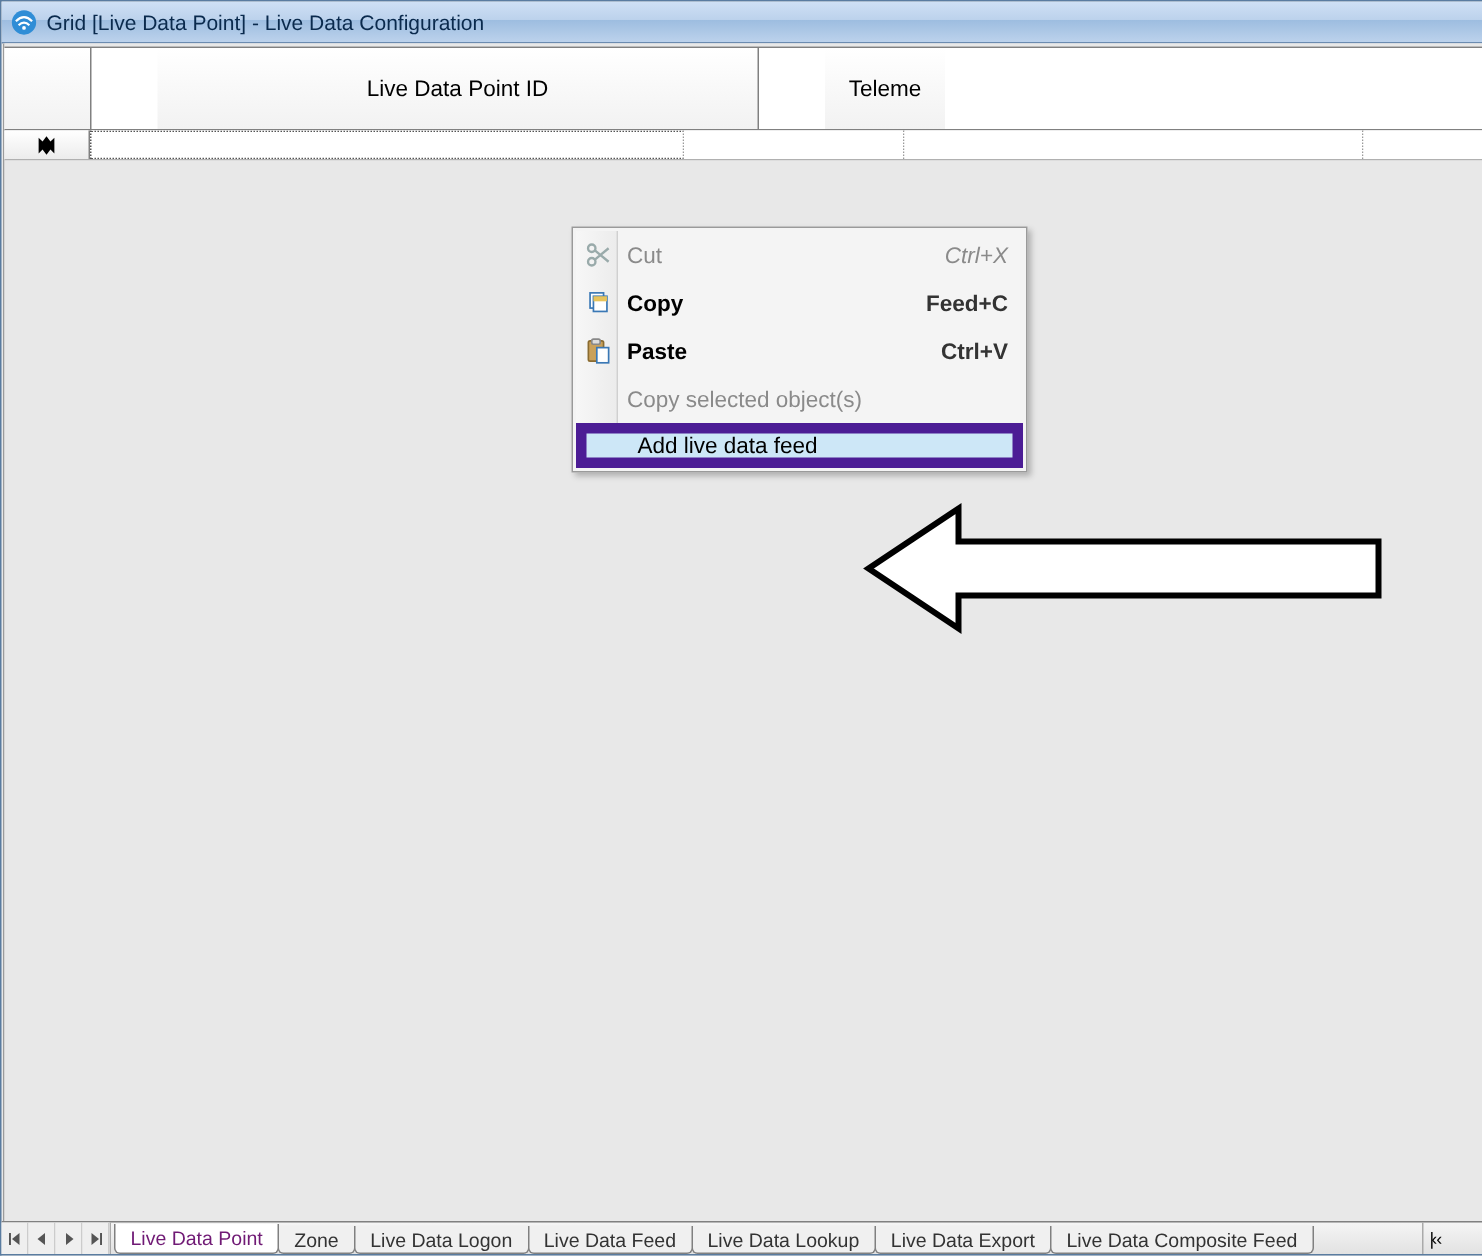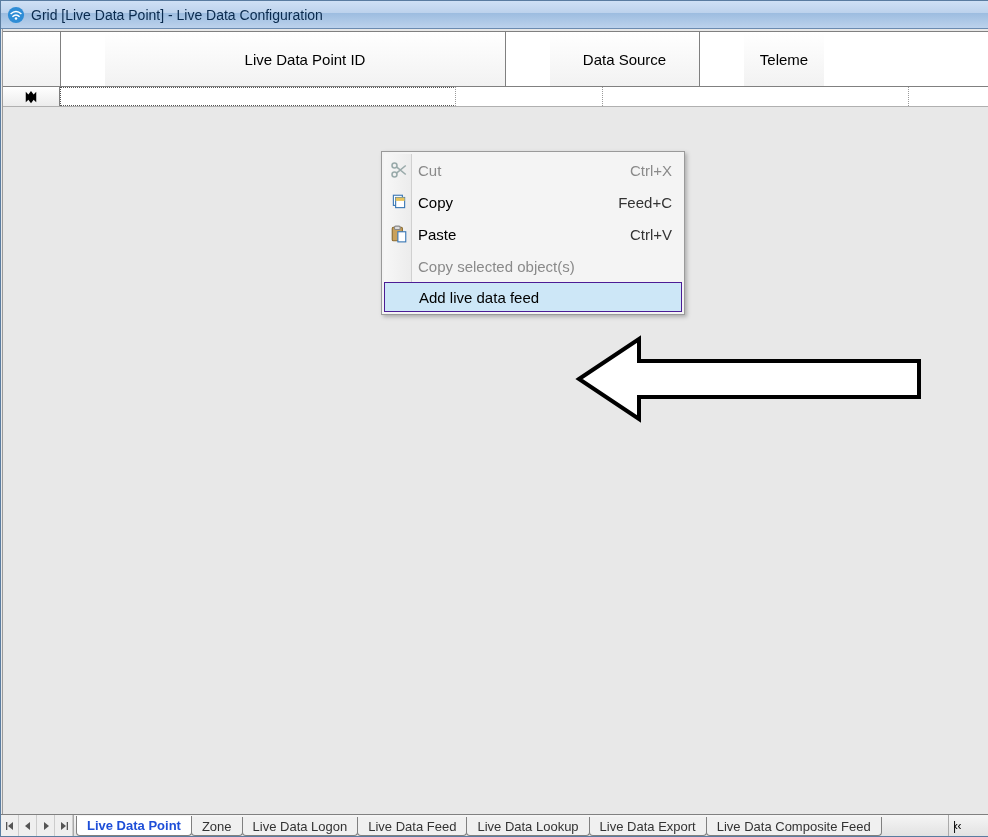"Data Source" div.hdr { html: <div>Data Source</div> -> none }
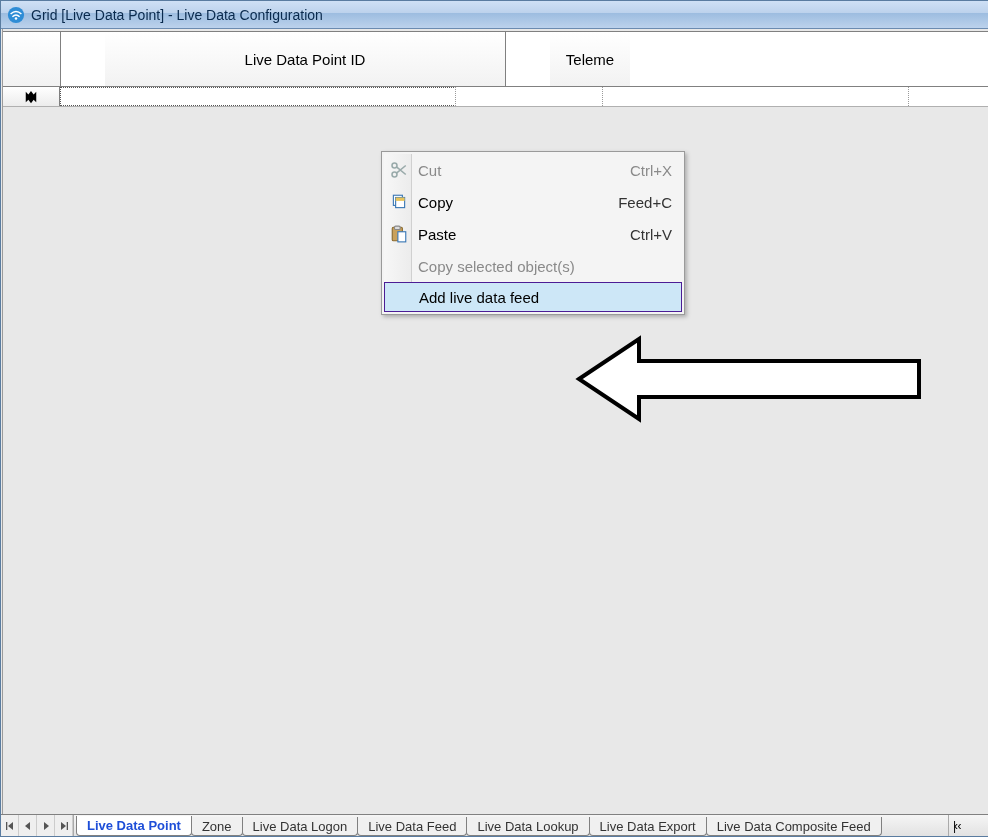"Ctrl+X" .menu-item.disabled .shortcut { font-style: none -> italic }
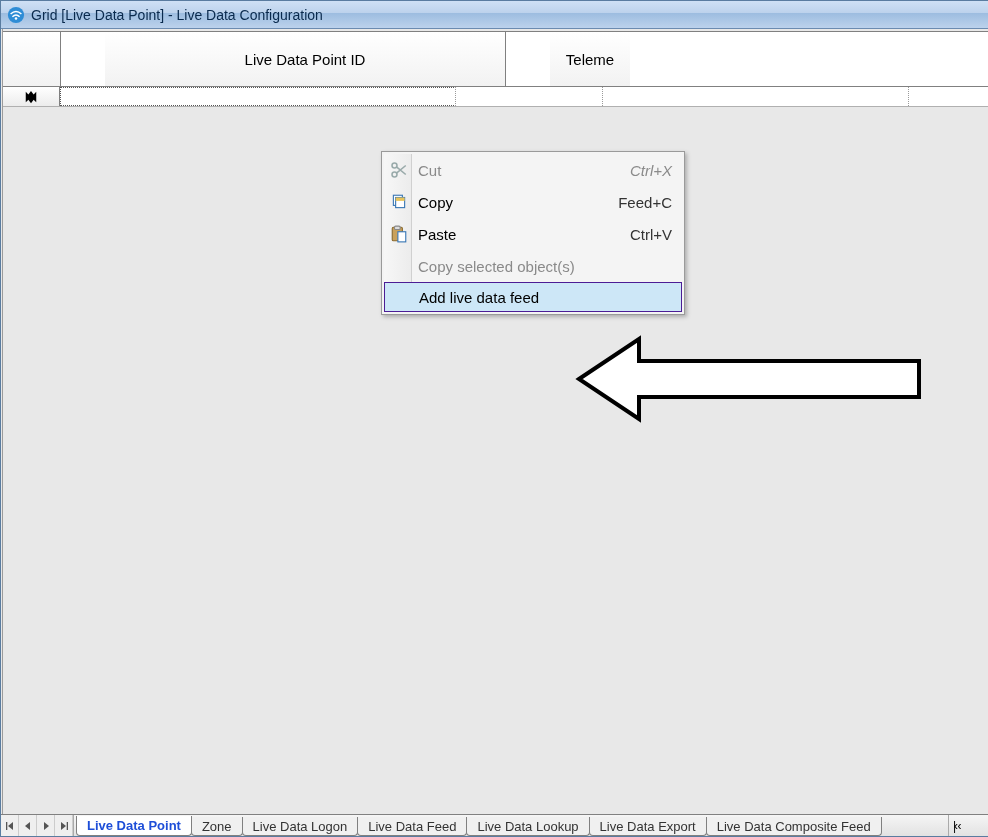"Copy" .menu-item.bold { font-weight: 400 -> 700 }
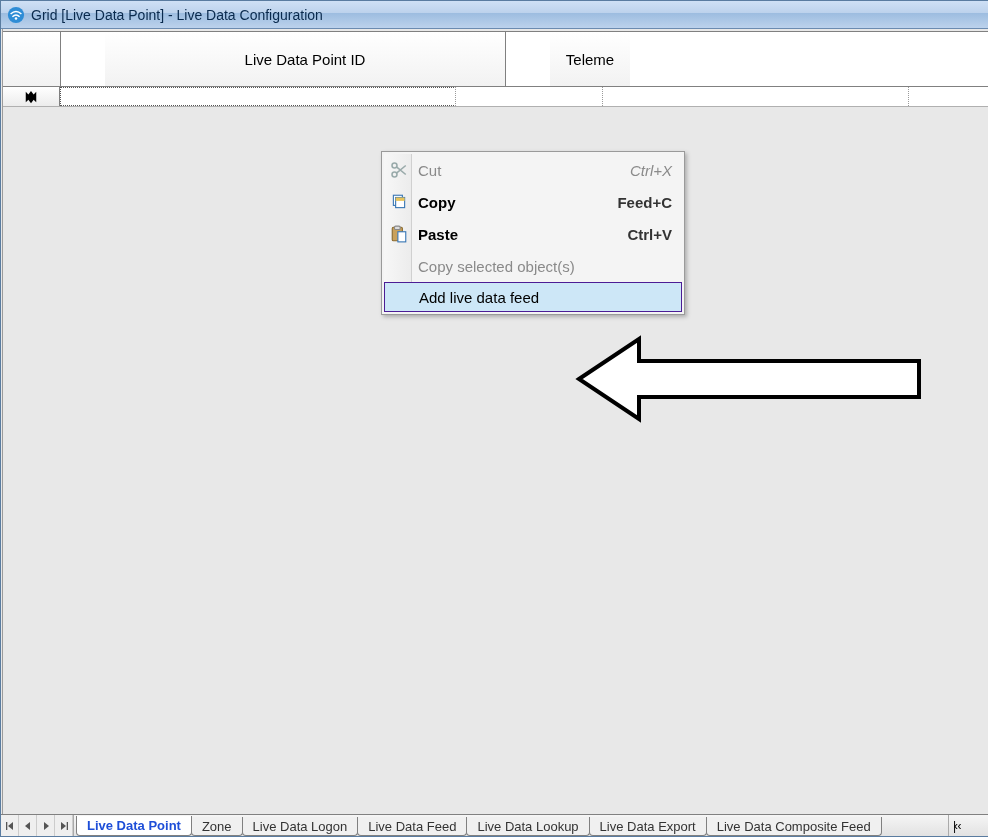"Add live data feed" .menu-item.highlight { border: 1px solid #4c1d95 -> 7px solid #4c1d95 }
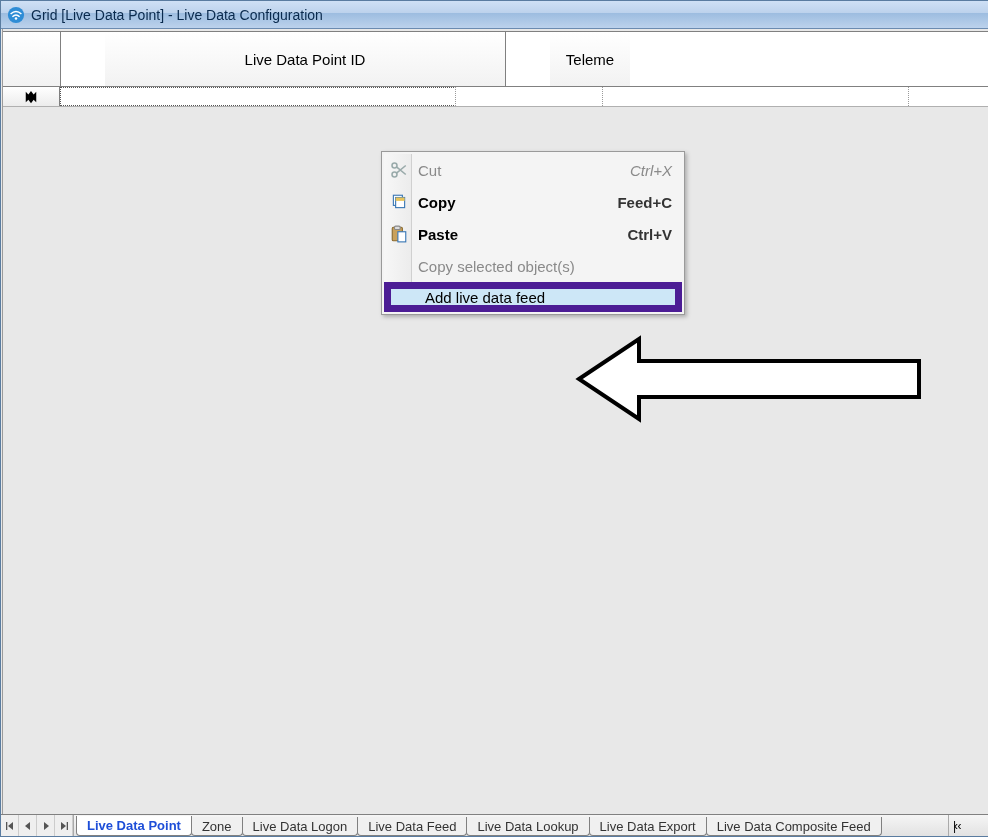"Live Data Point" .sheet-tab.active { color: #1d4ed8 -> #701a75; font-weight: 700 -> 400 }
